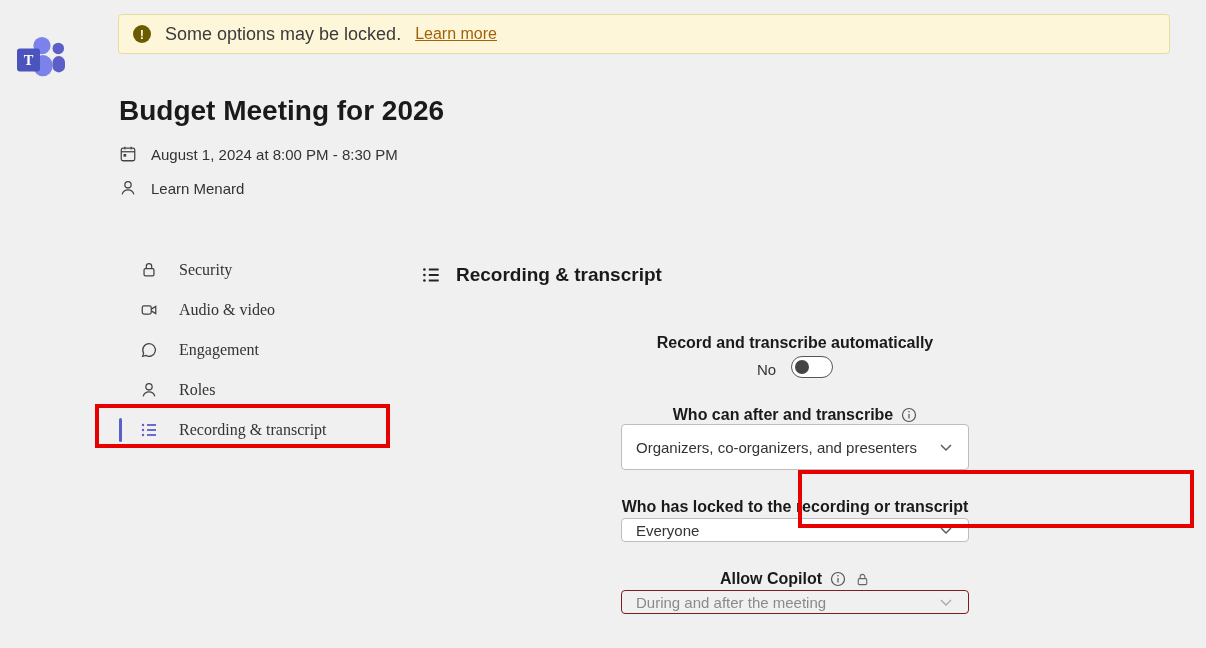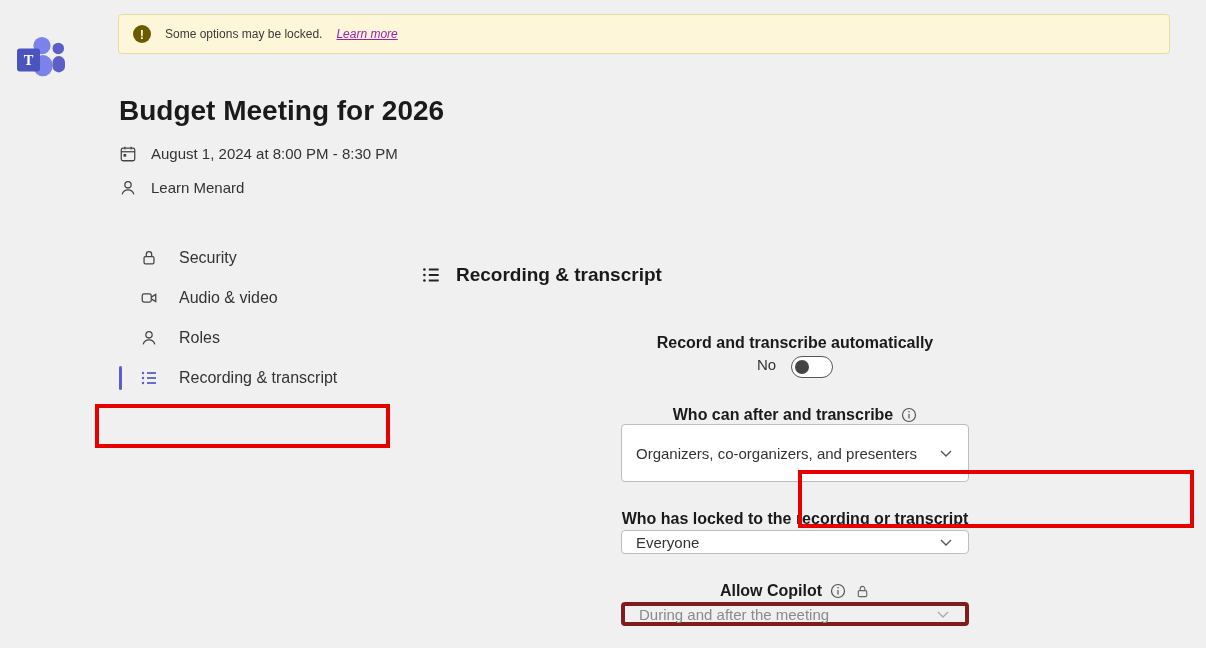"Some options may be locked." .banner-text { font-size: 12px -> 18px }
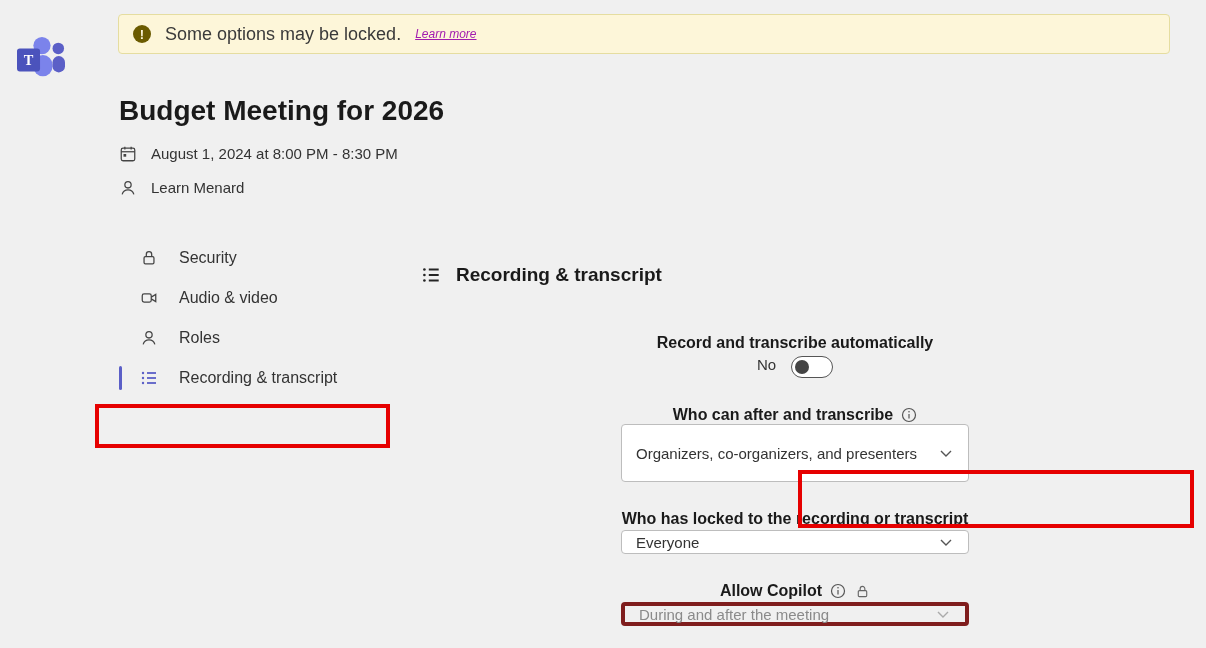"Learn more" .banner-link { color: #a21caf -> #a16207; font-size: 12px -> 16px; font-style: italic -> none }
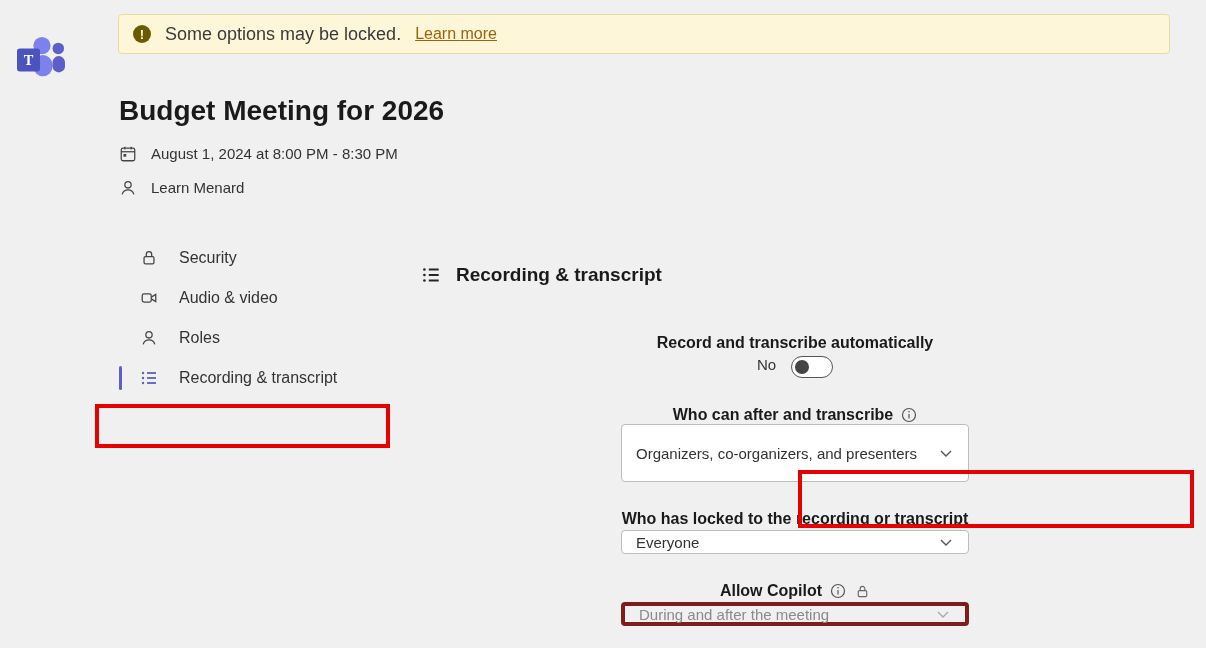"August 1, 2024 at 8:00" .meta-row { align-items: none -> center }
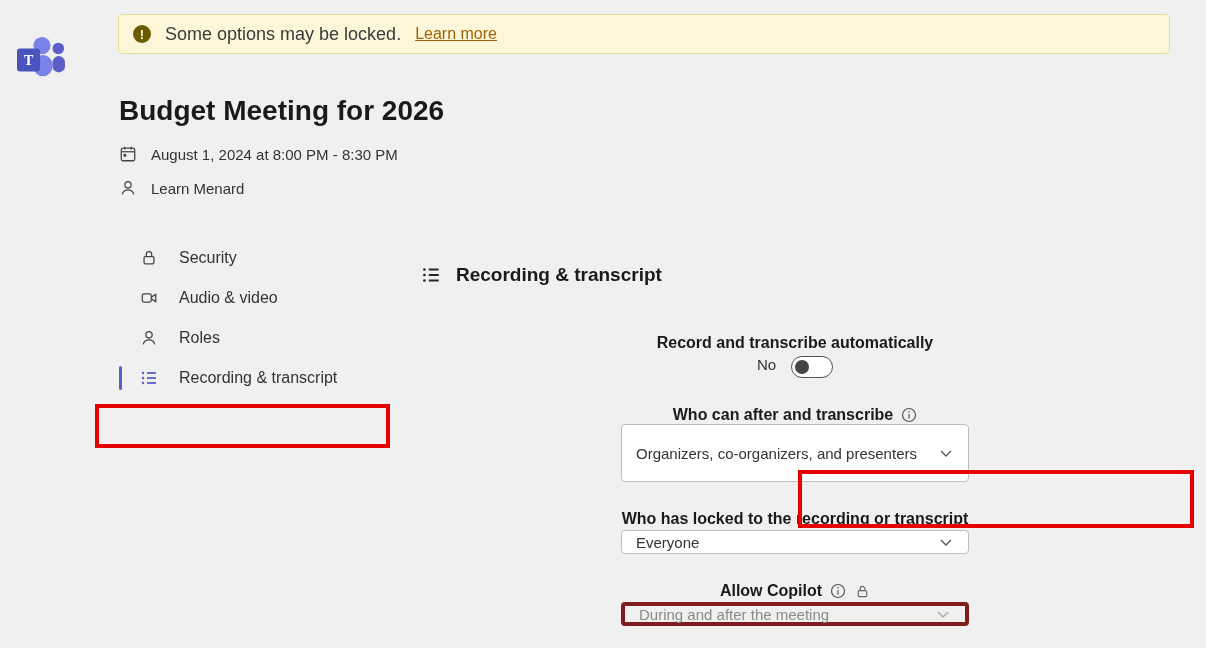"Security" .sidebar { font-family: none -> Liberation Serif, serif; top: 238px -> 250px }
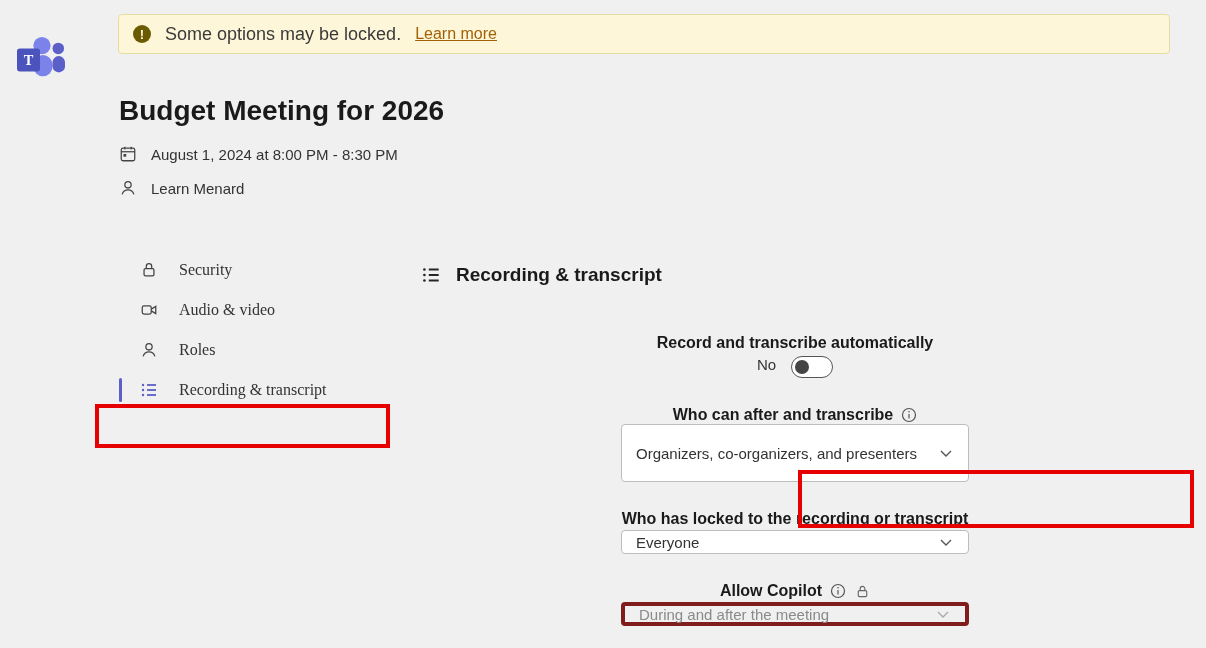"Engagement" div.sidebar-item { html: none -> <div> <span> <svg> <path></path> </svg> </span> <span>Engagement</span> </div> }
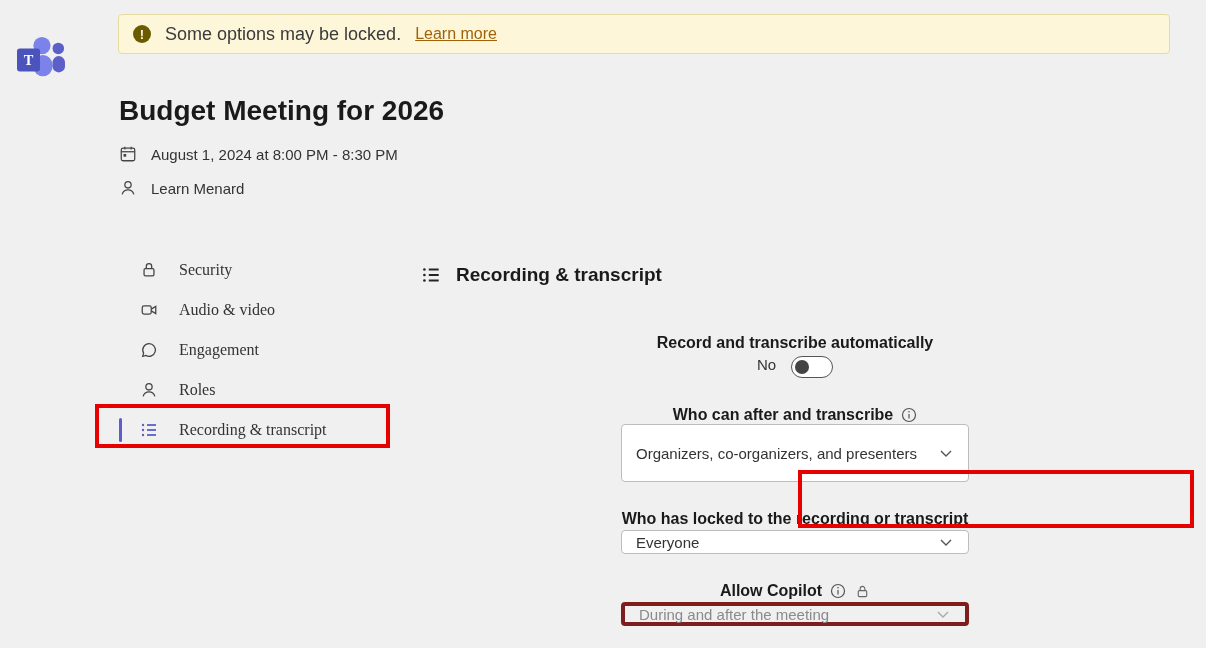"No" .toggle-group { align-items: flex-start -> flex-end }
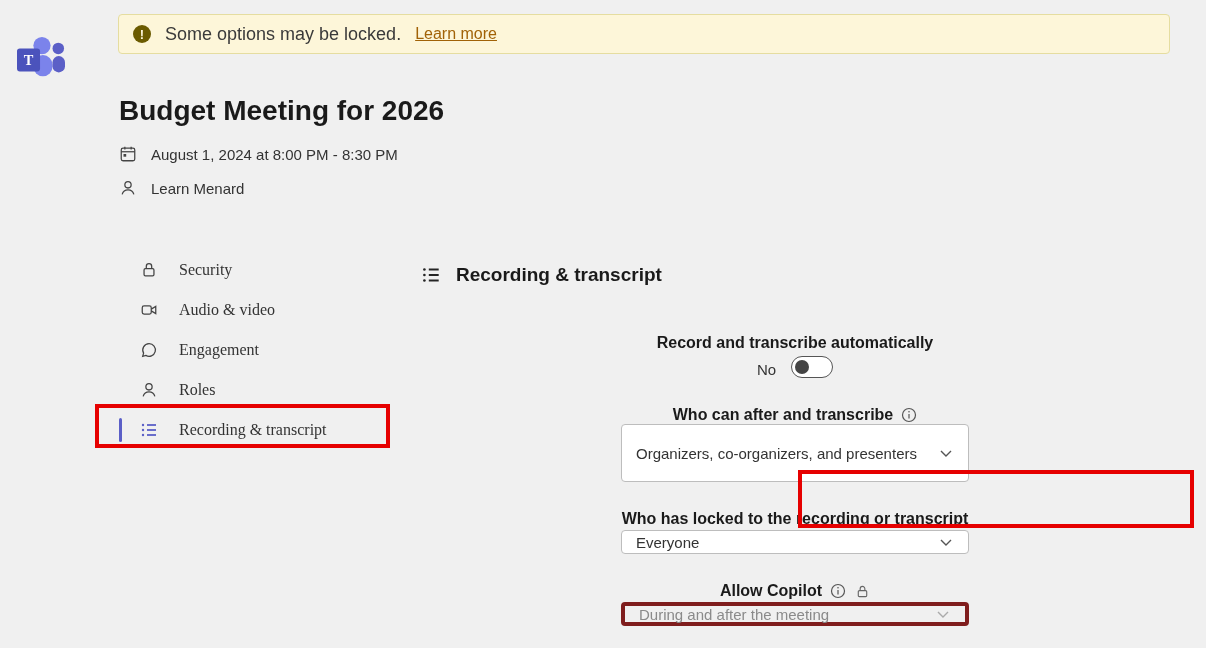"Organizers, co-organizers, and" .dropdown { height: 58px -> 46px }
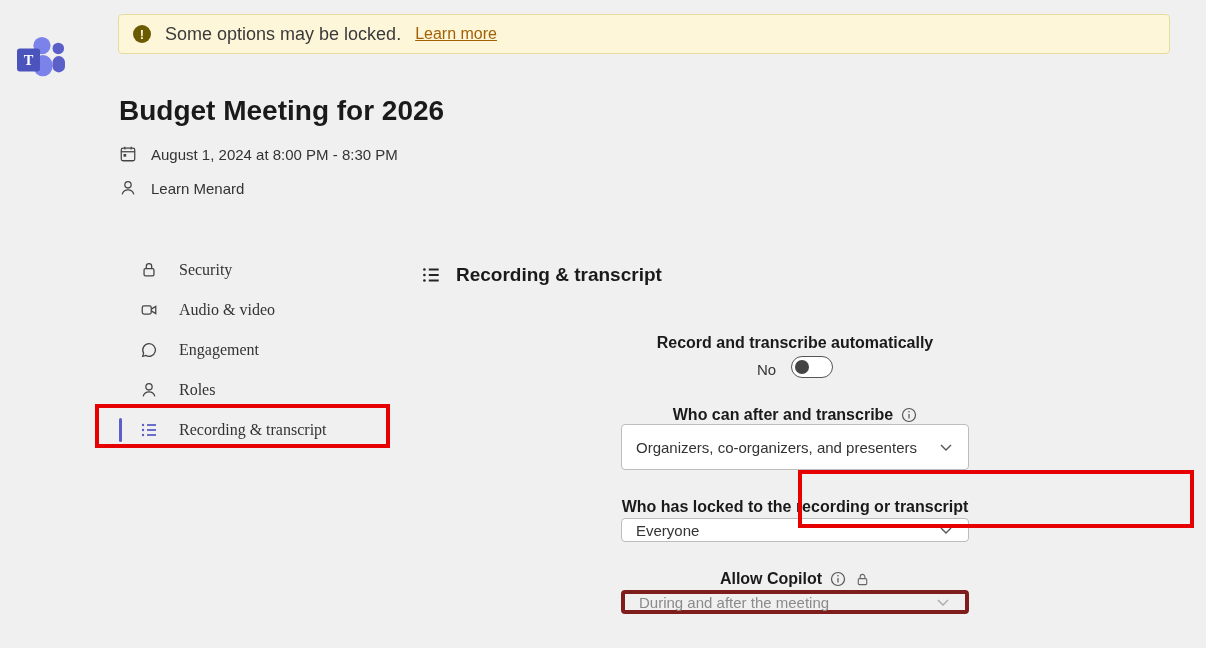"During and after the meeting" .dropdown.disabled { border: 4px solid #7f1d1d -> 1px solid #7f1d1d }
